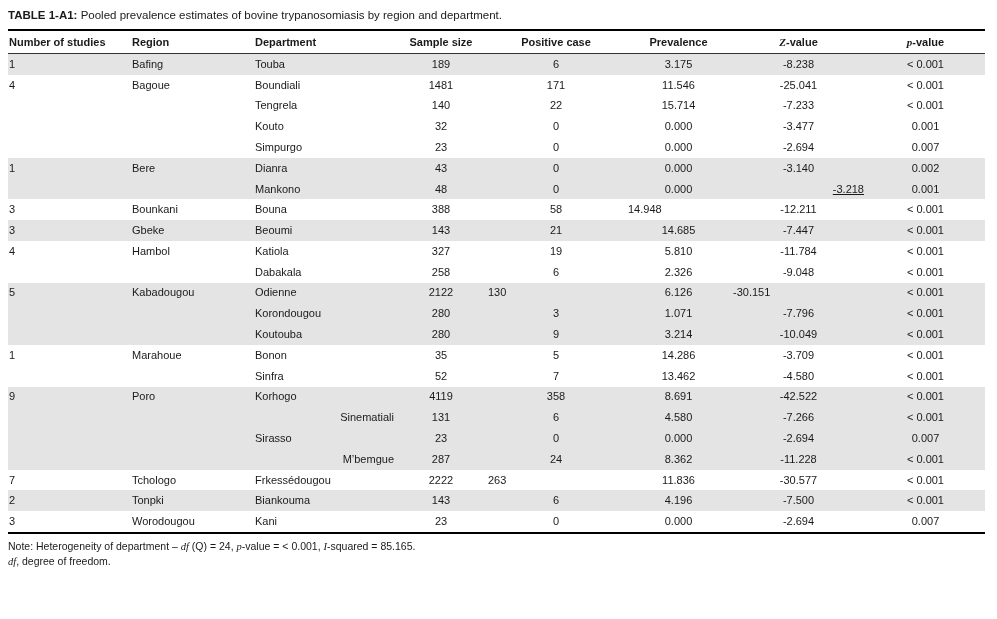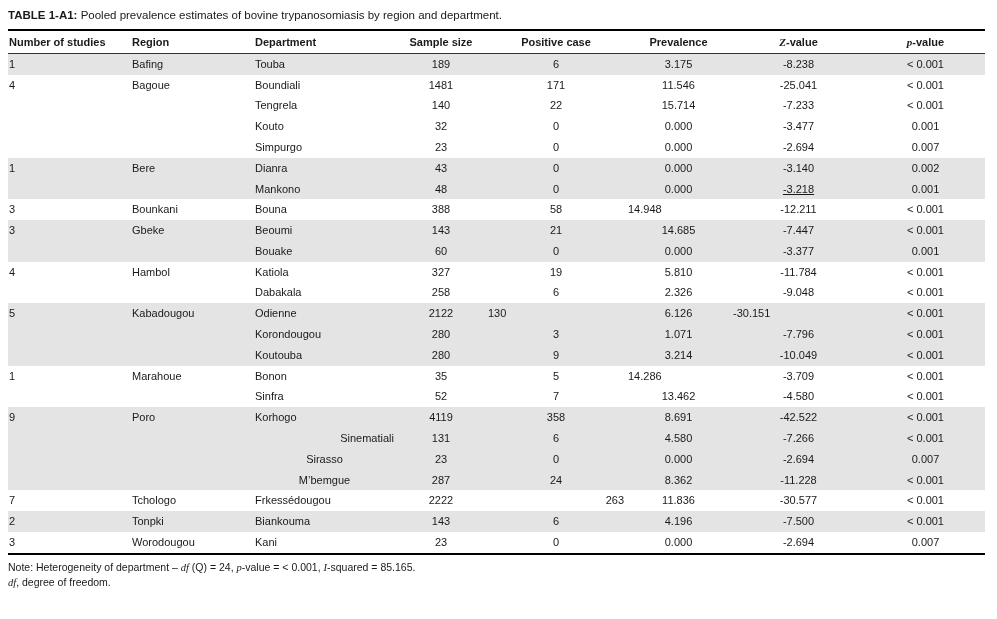"-3.218" td { text-align: center -> right }
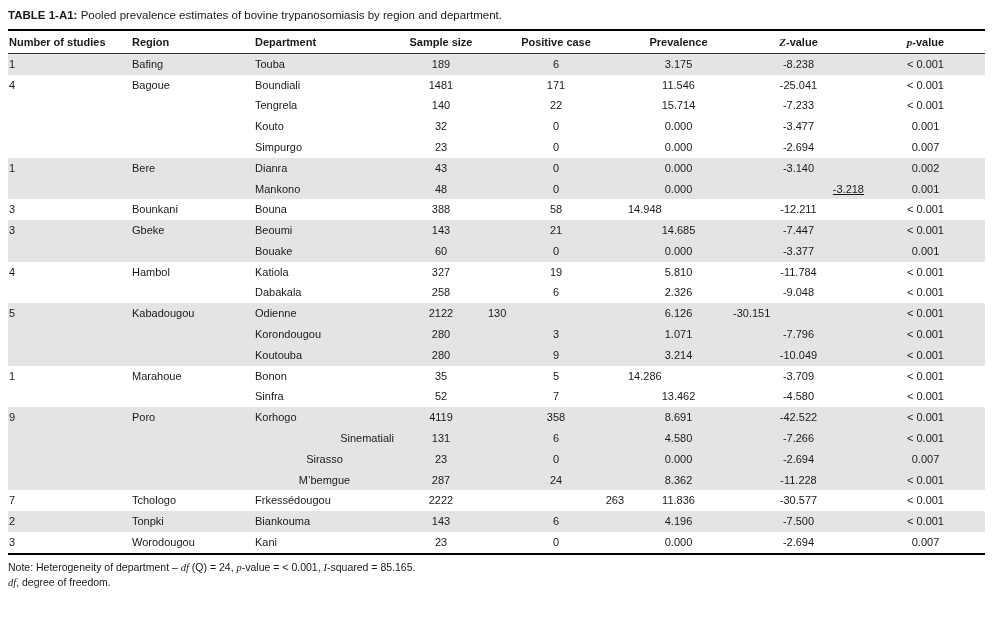"Bouake" tr.shaded { html: <tr> <td></td> <td></td> <td>Bouake</td> <td>60</td> <td>0</td> <td>0.000</td> <td>-3.377</td> <td>0.001</td> </tr> -> none }
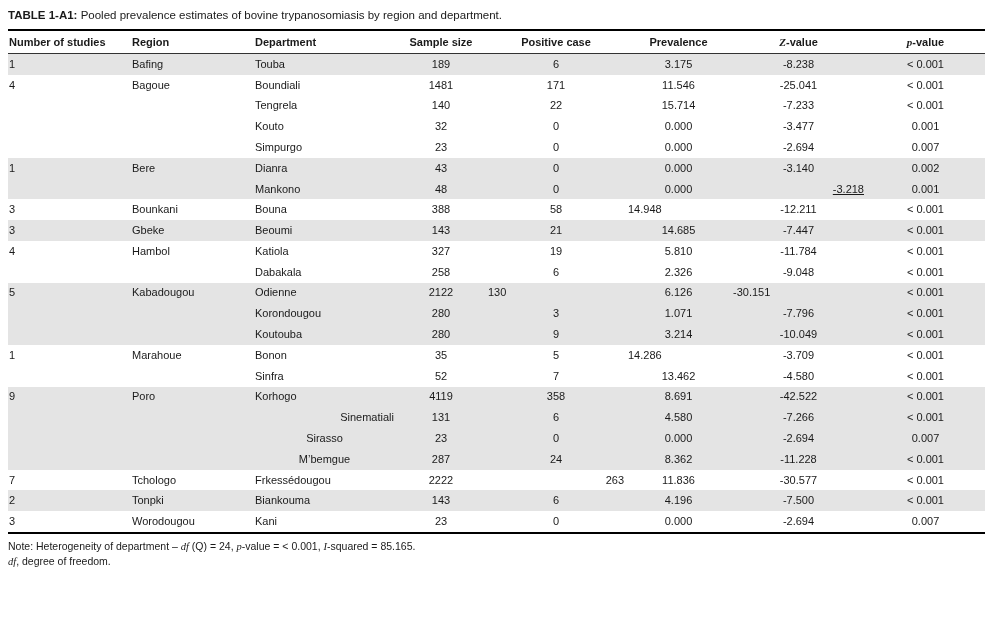"14.286" td { text-align: none -> center }
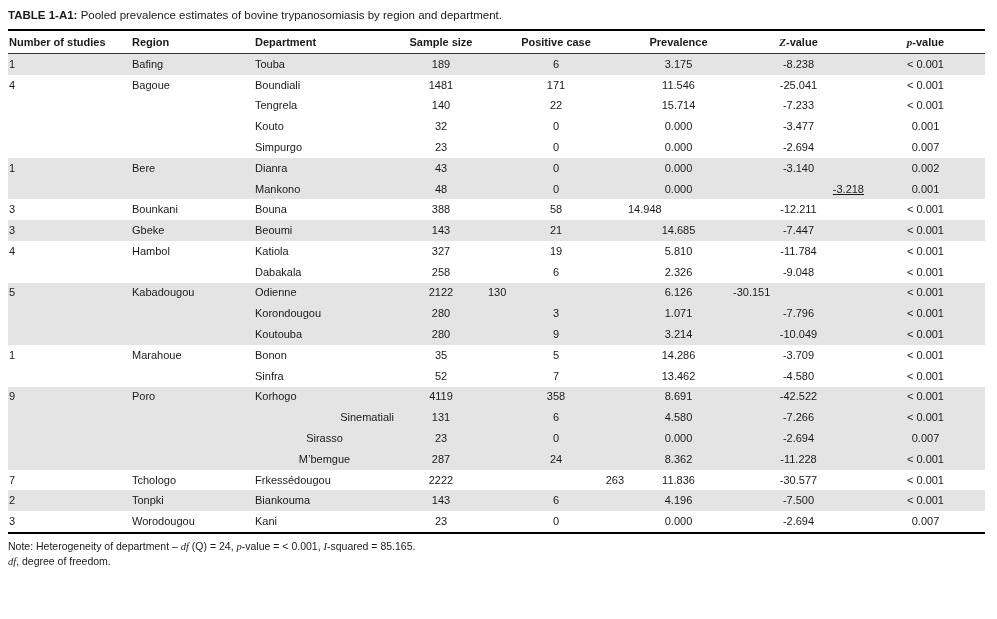"Sirasso" td { text-align: center -> left }
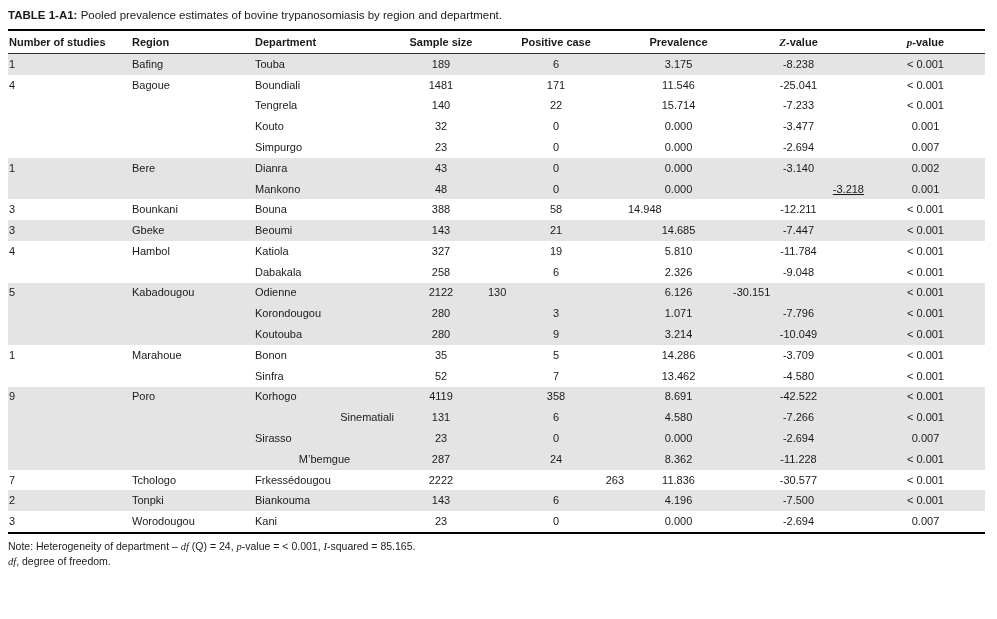"M’bemgue" td { text-align: center -> right }
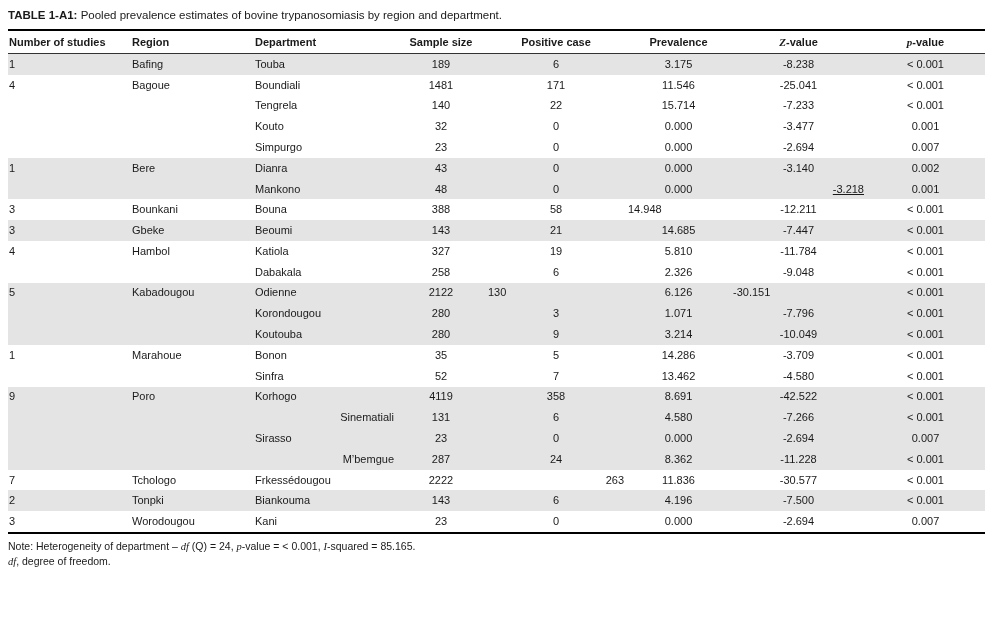"263" td { text-align: right -> left }
